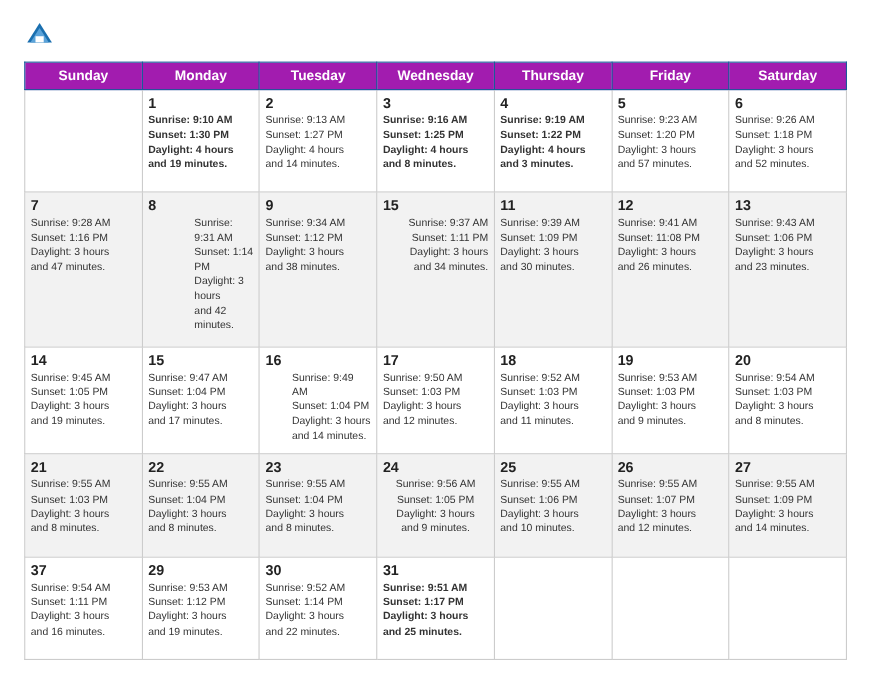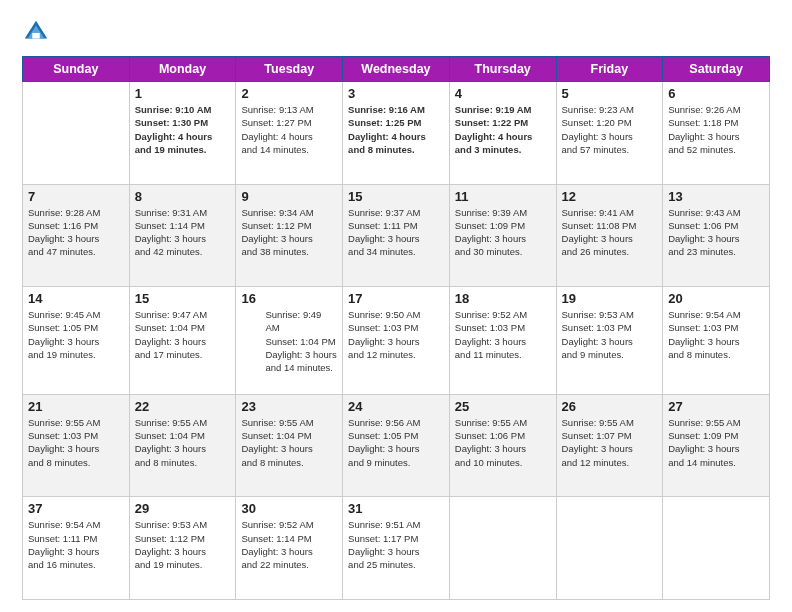"Sunrise: 9:31 AM" div.day-info { margin-left: none -> 42px }
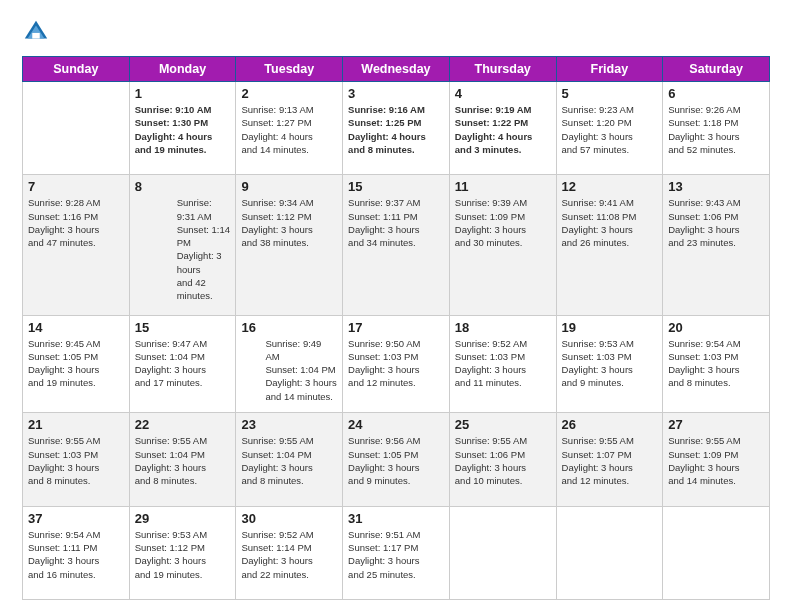"Sunrise: 9:37 AM" div.day-info { text-align: none -> right }
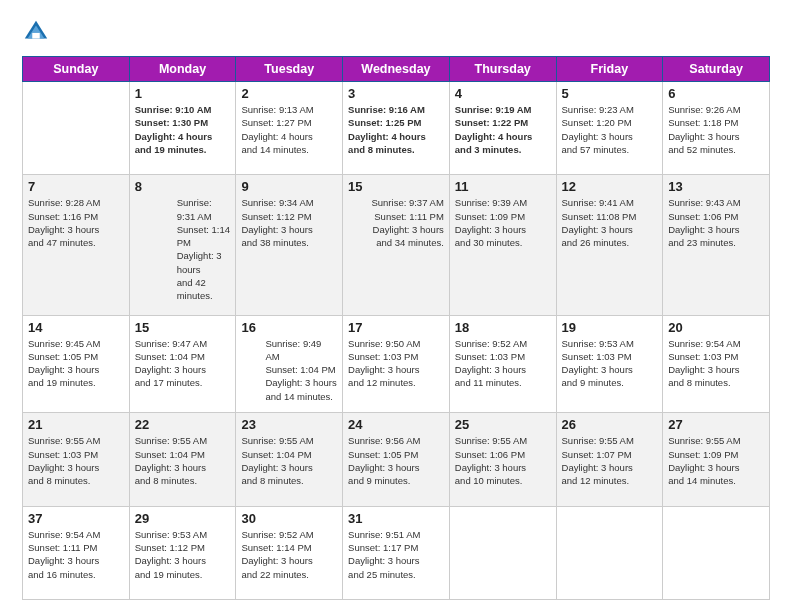"Sunrise: 9:56 AM" div.day-info { text-align: none -> center }
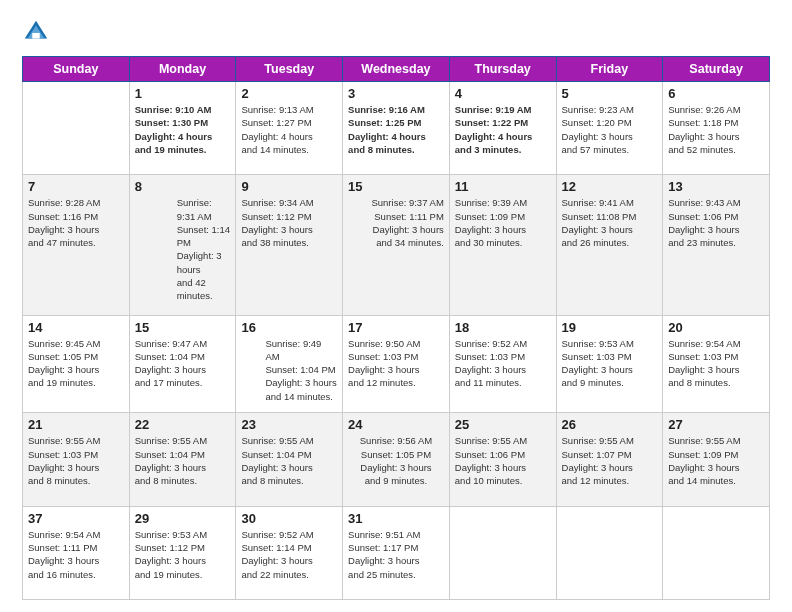"Sunrise: 9:51 AM" div.day-info { font-weight: none -> bold }
